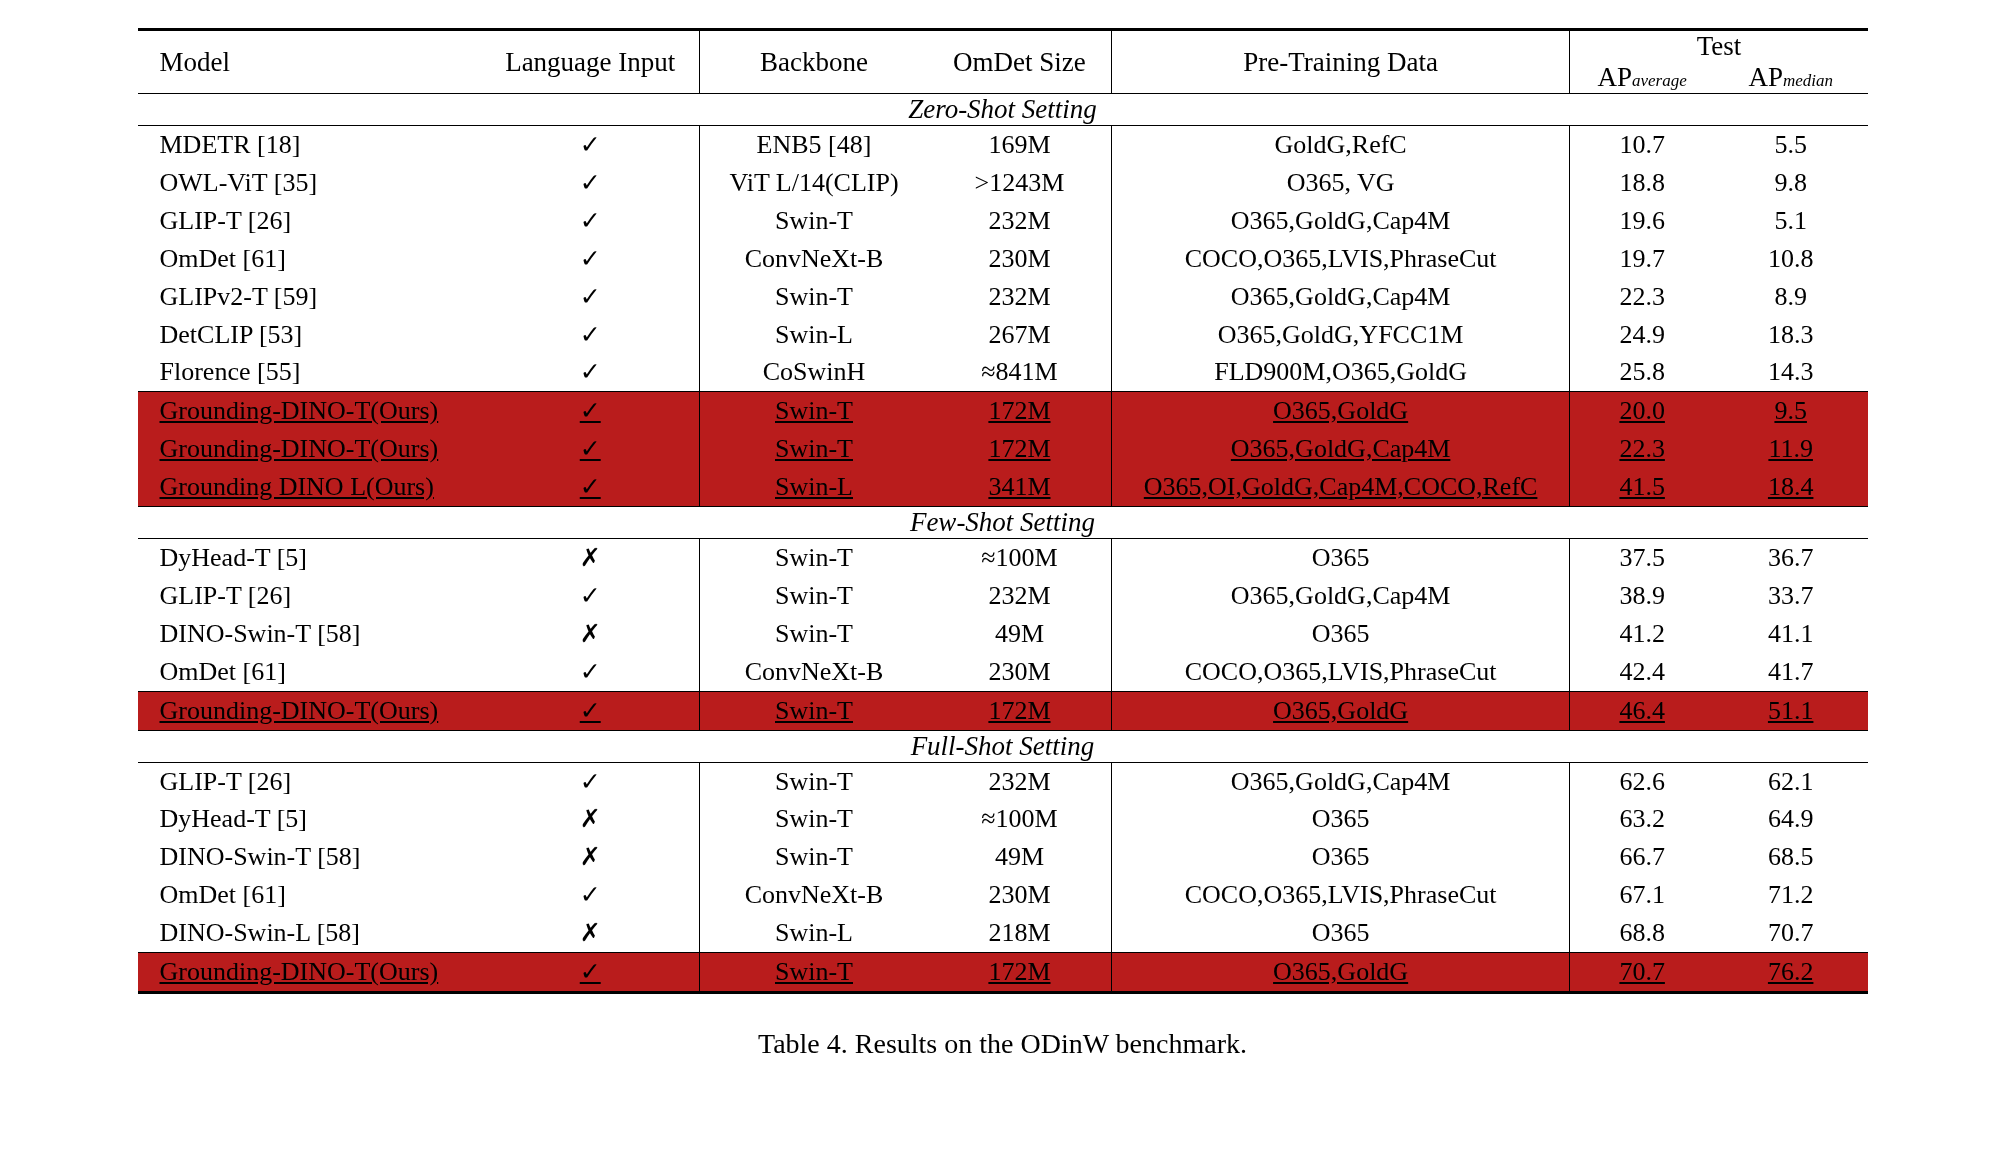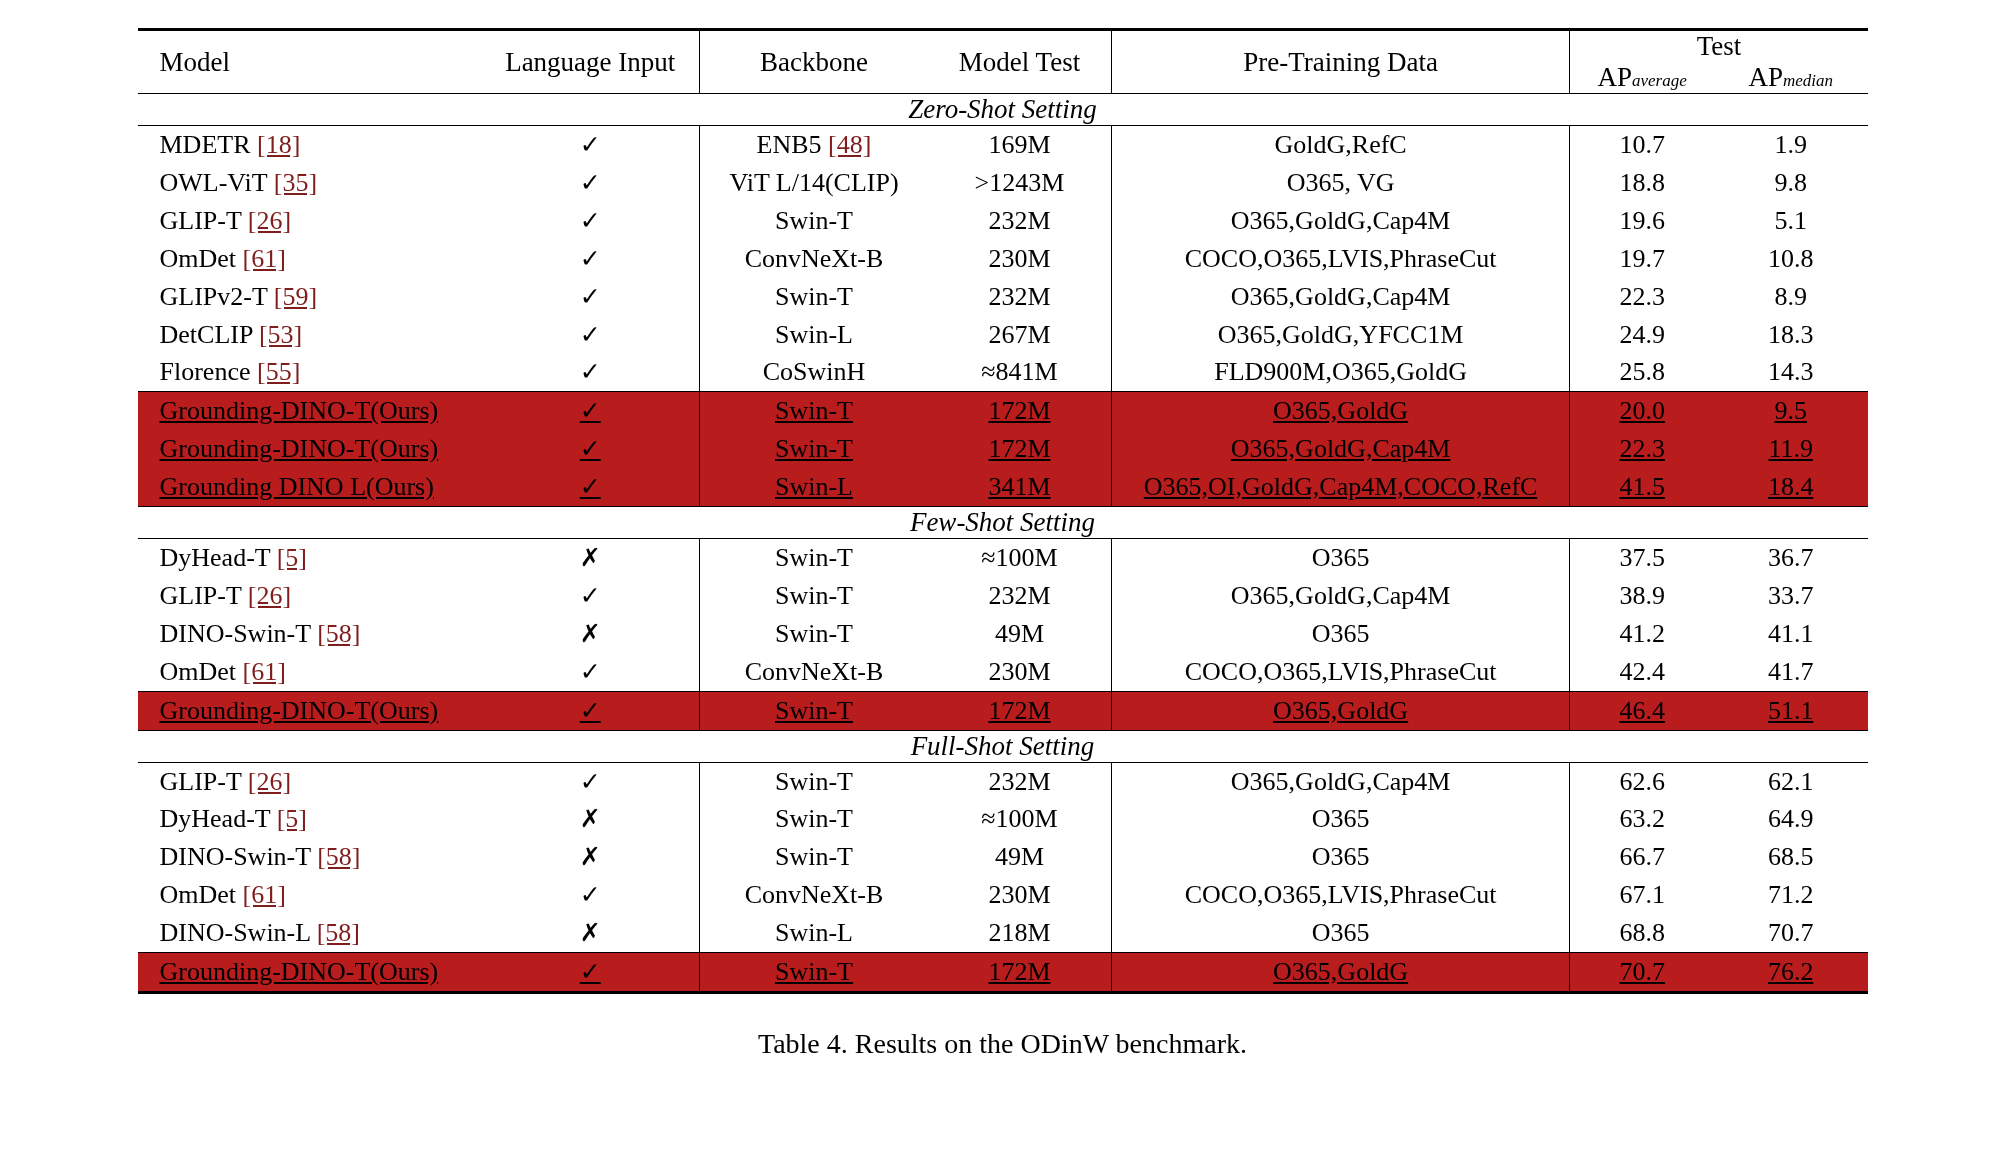"Model Test" td { text: Model Test -> OmDet Size }
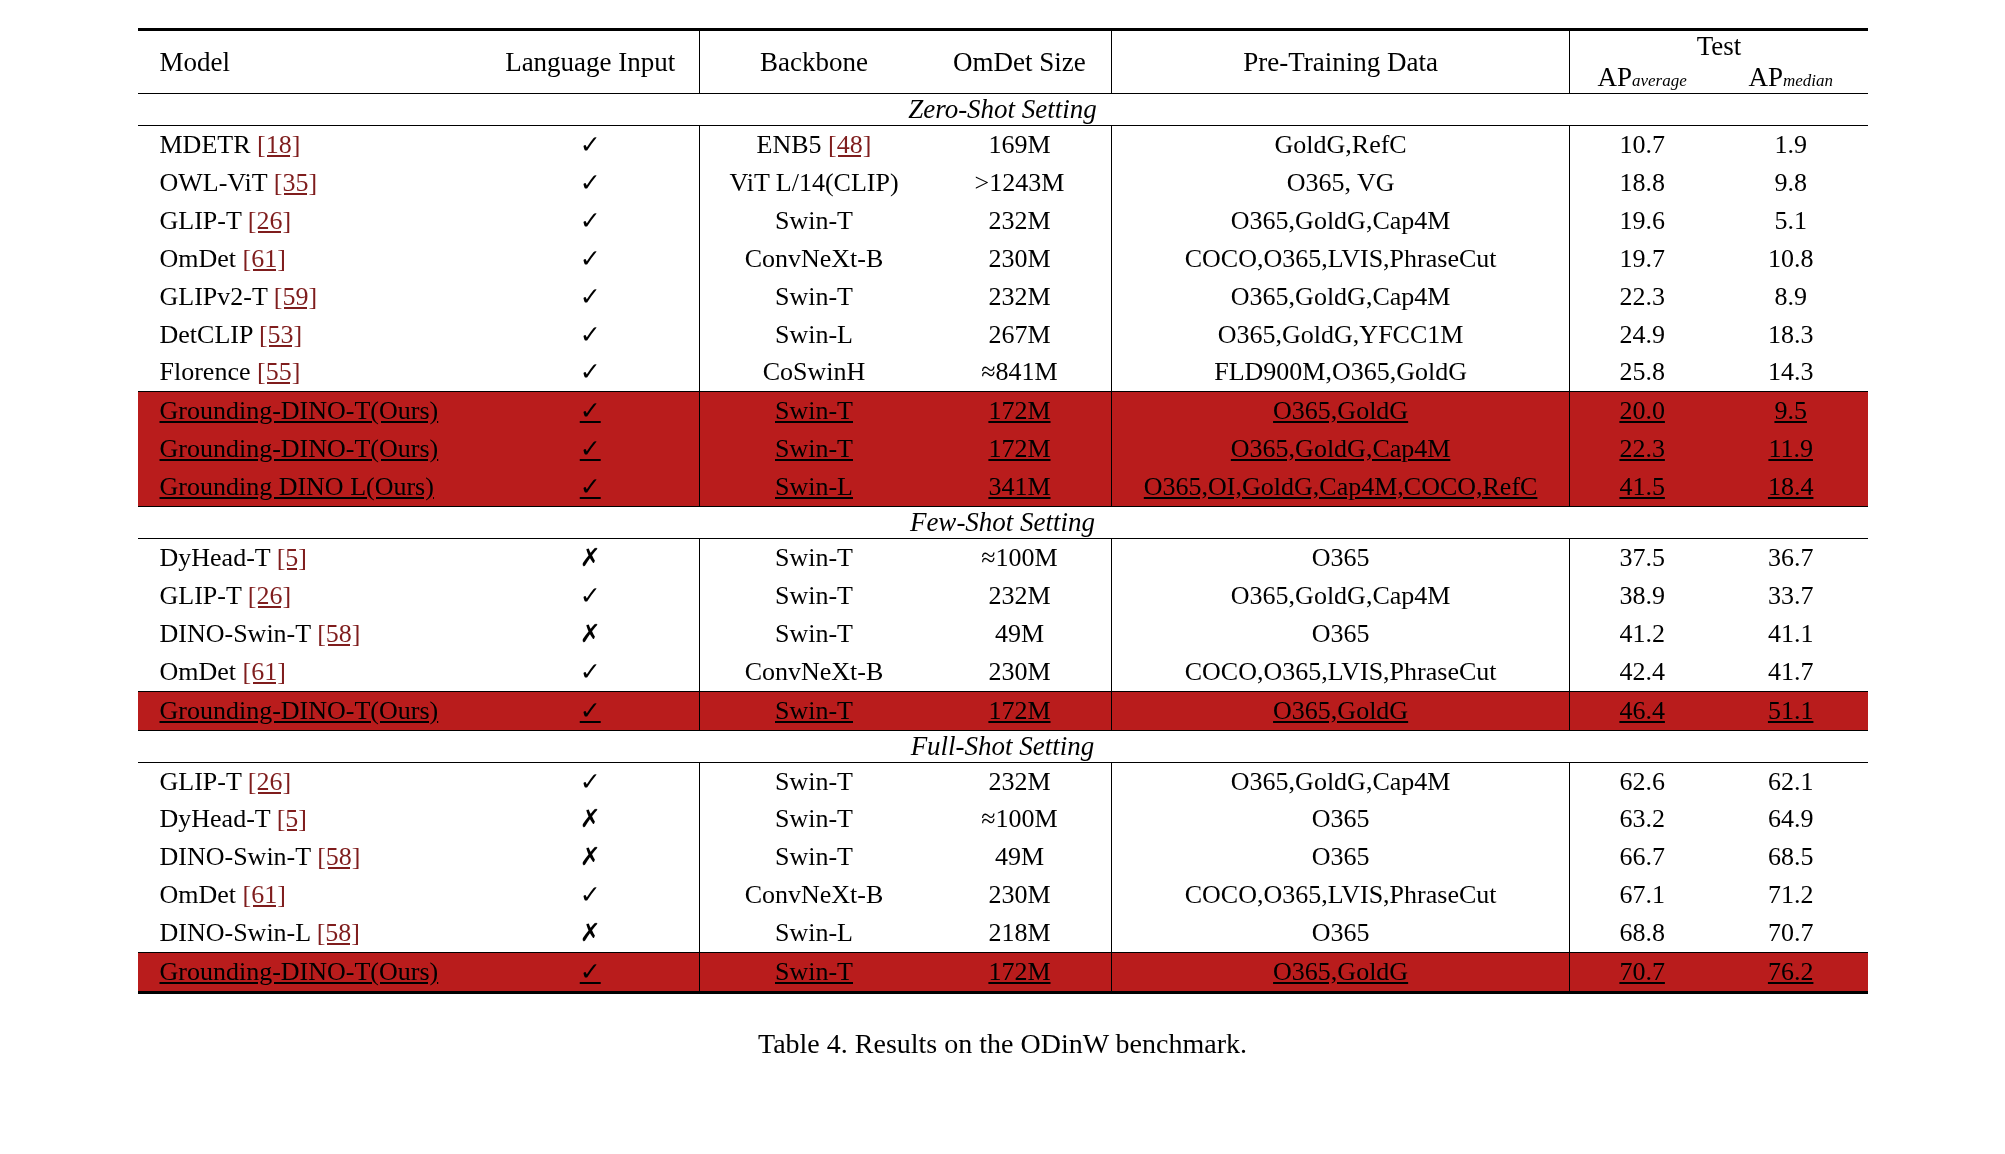"[18]" .cite { color: #7f1d1d -> #000000; text-decoration: underline -> none }
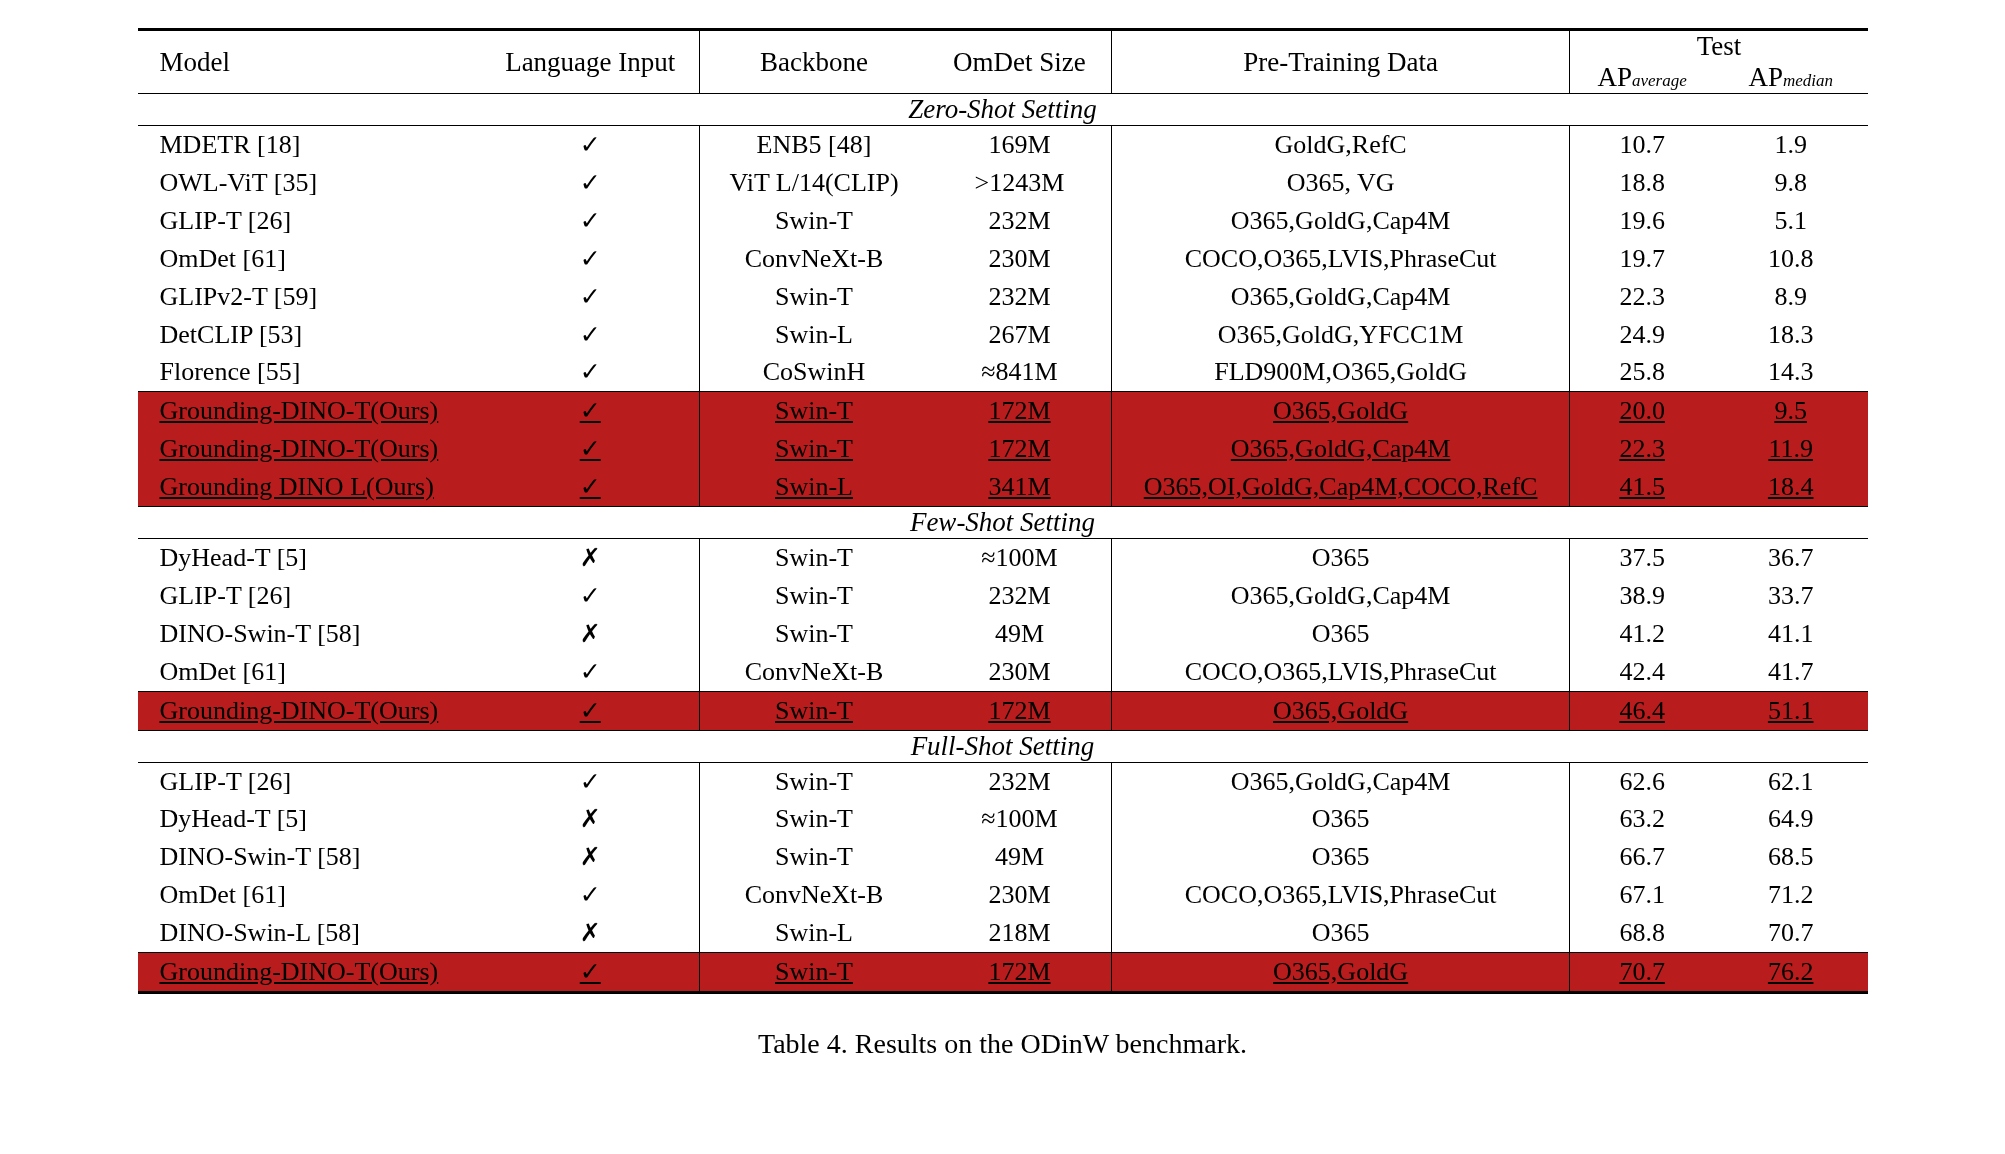"1.9" td { text: 1.9 -> 5.5 }
